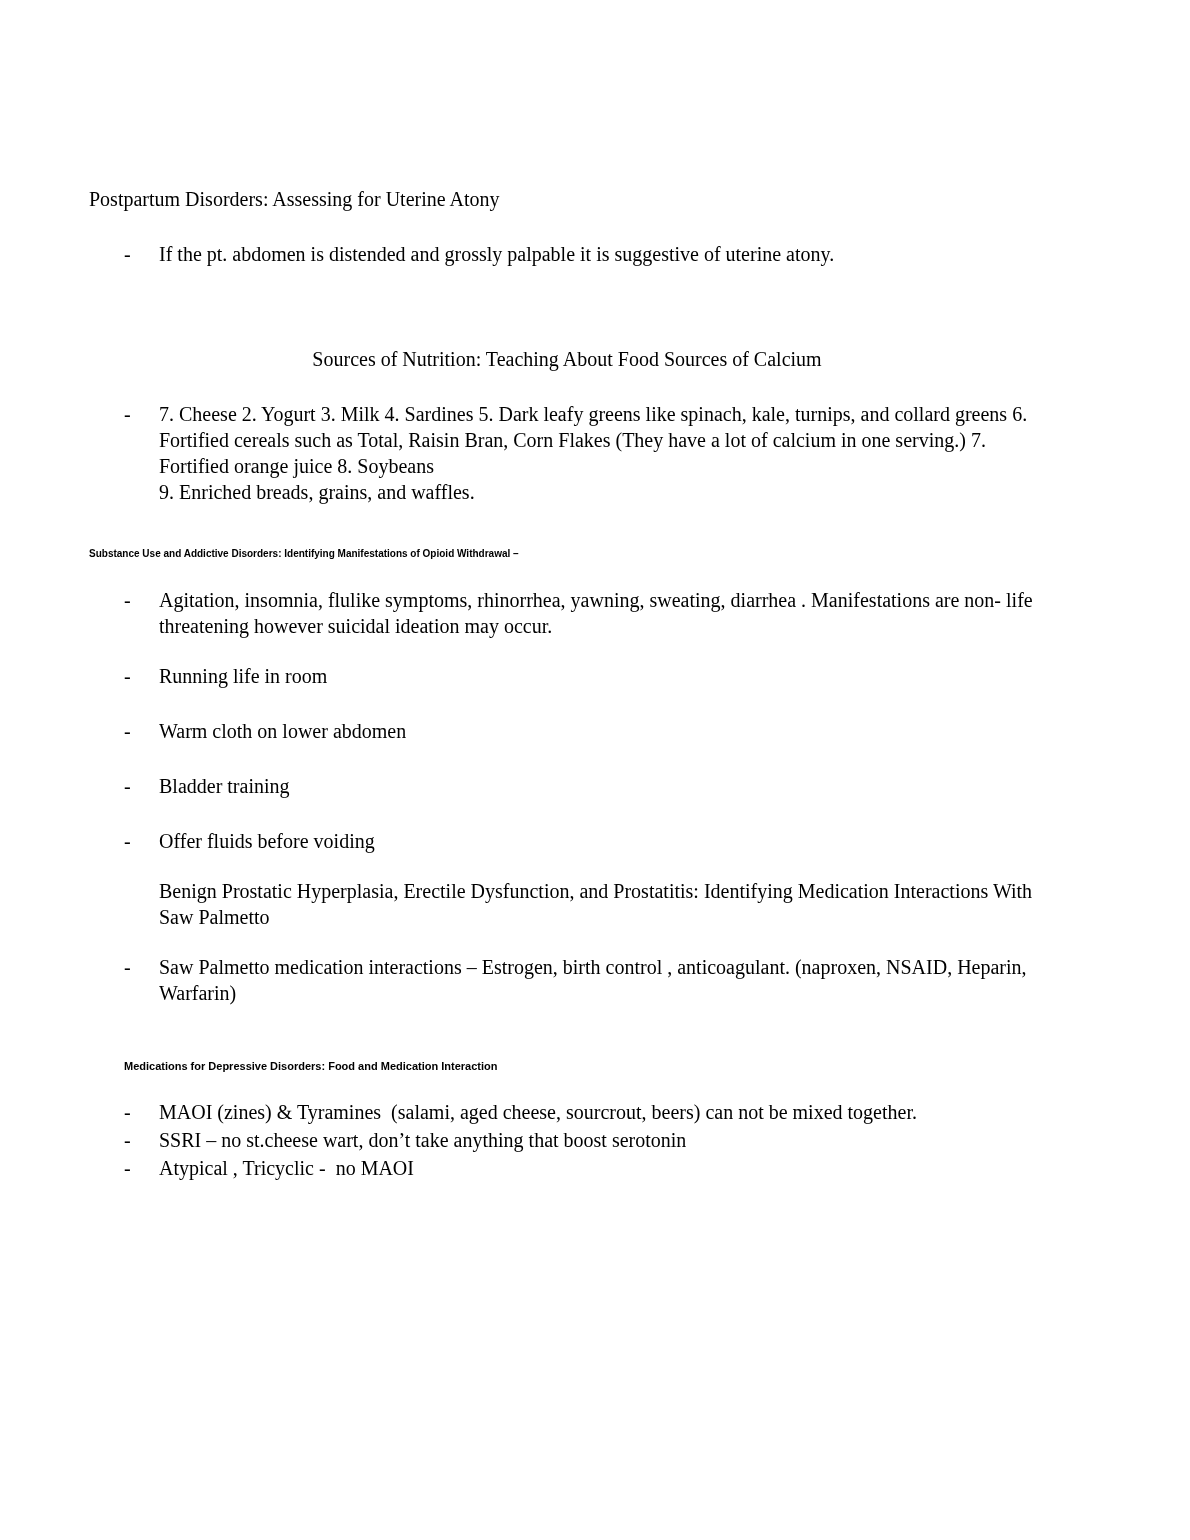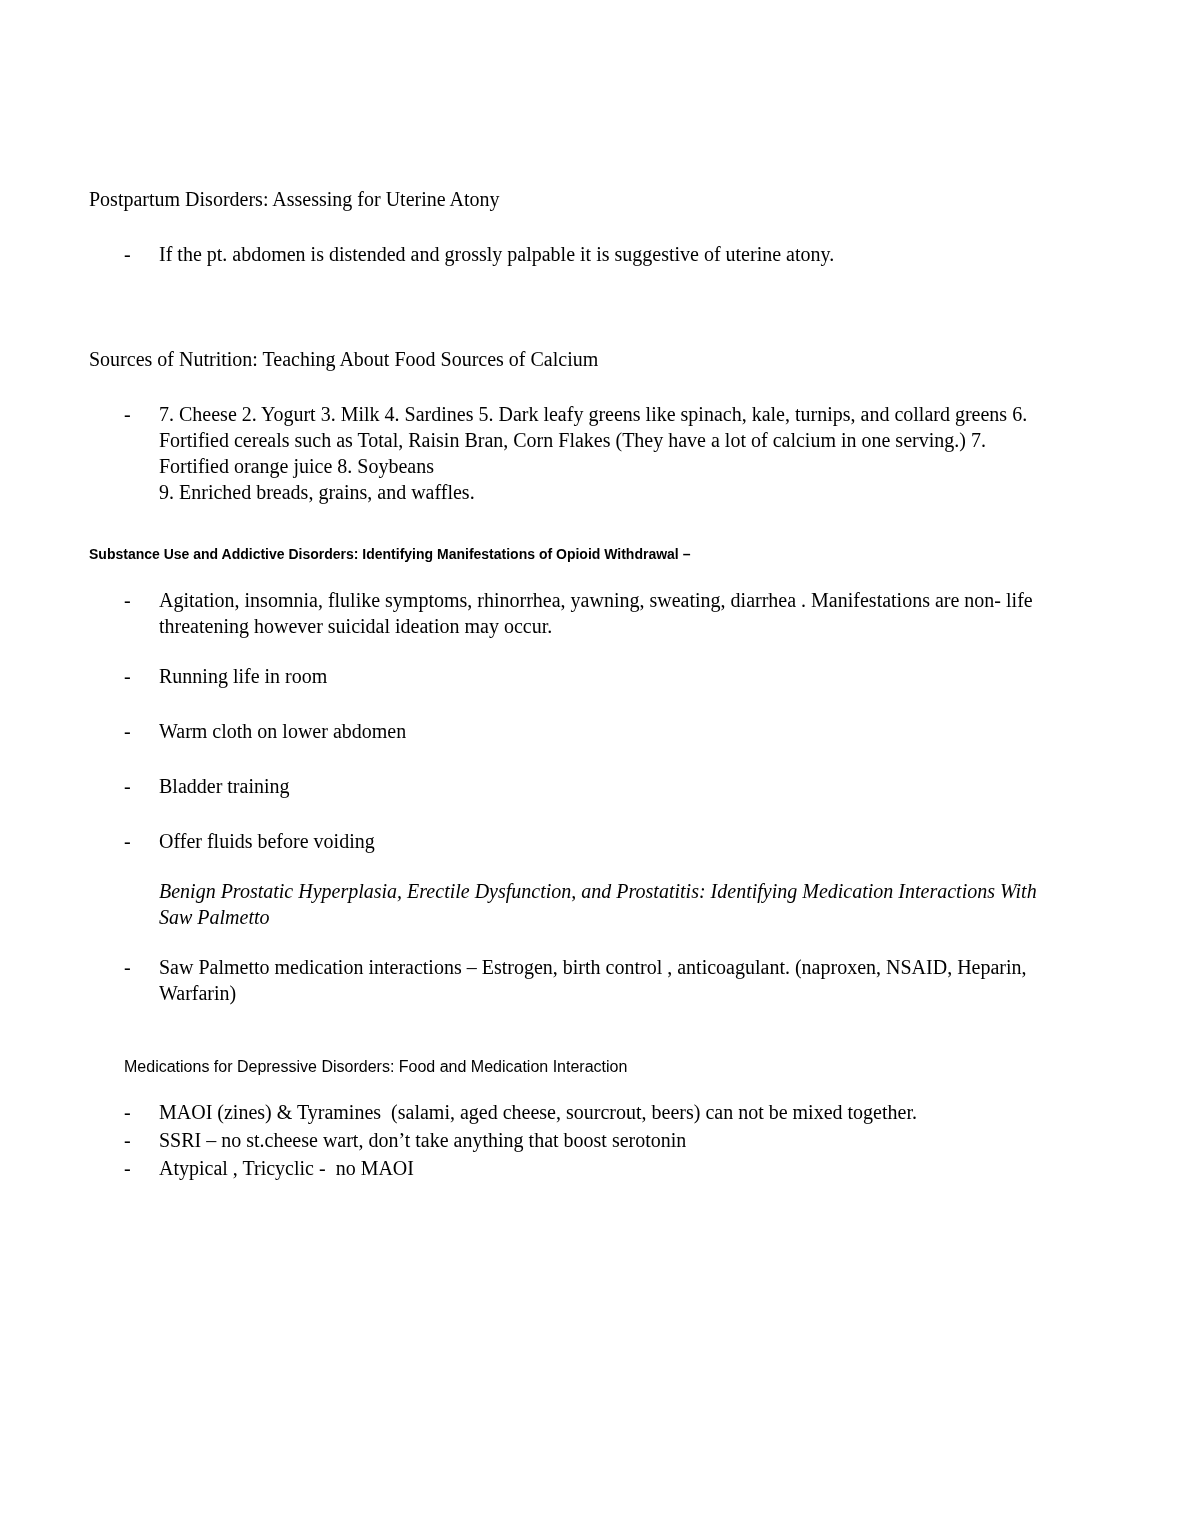"Sources of Nutrition: Teaching About" .mt-section-xl { text-align: none -> center }
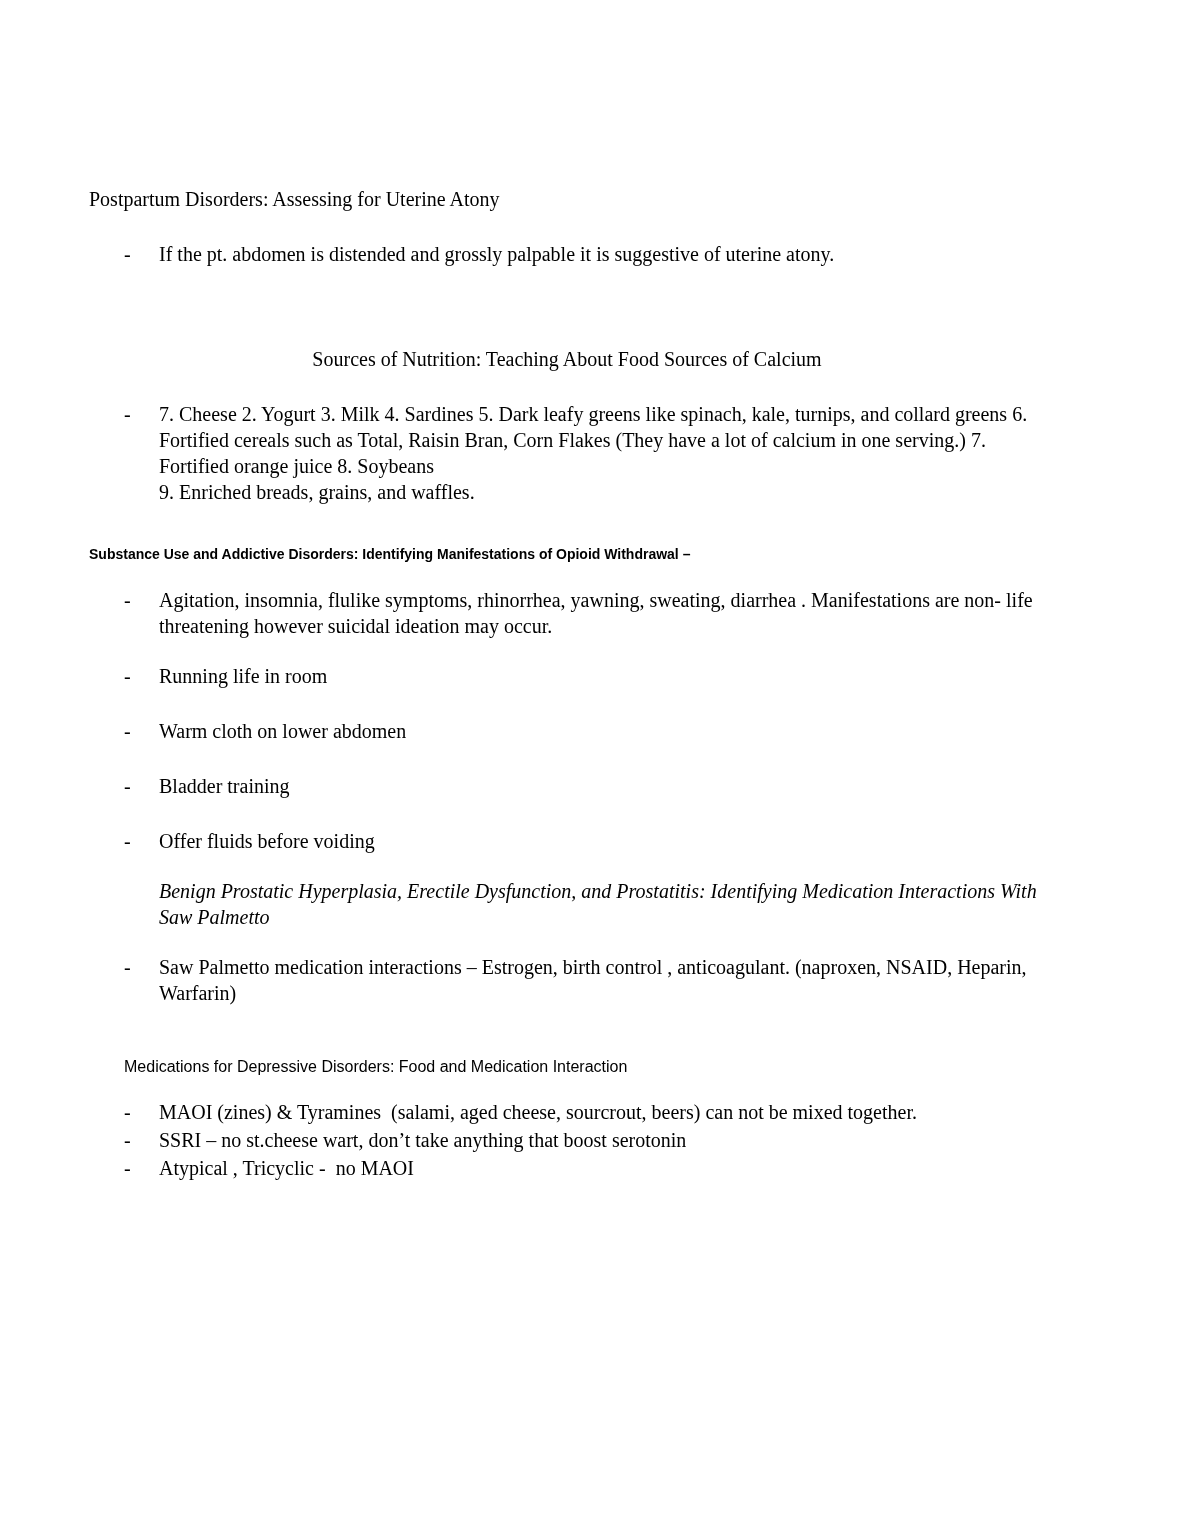"Substance Use and Addictive Disorders:" .h-bold-sans { font-size: 14px -> 10px }
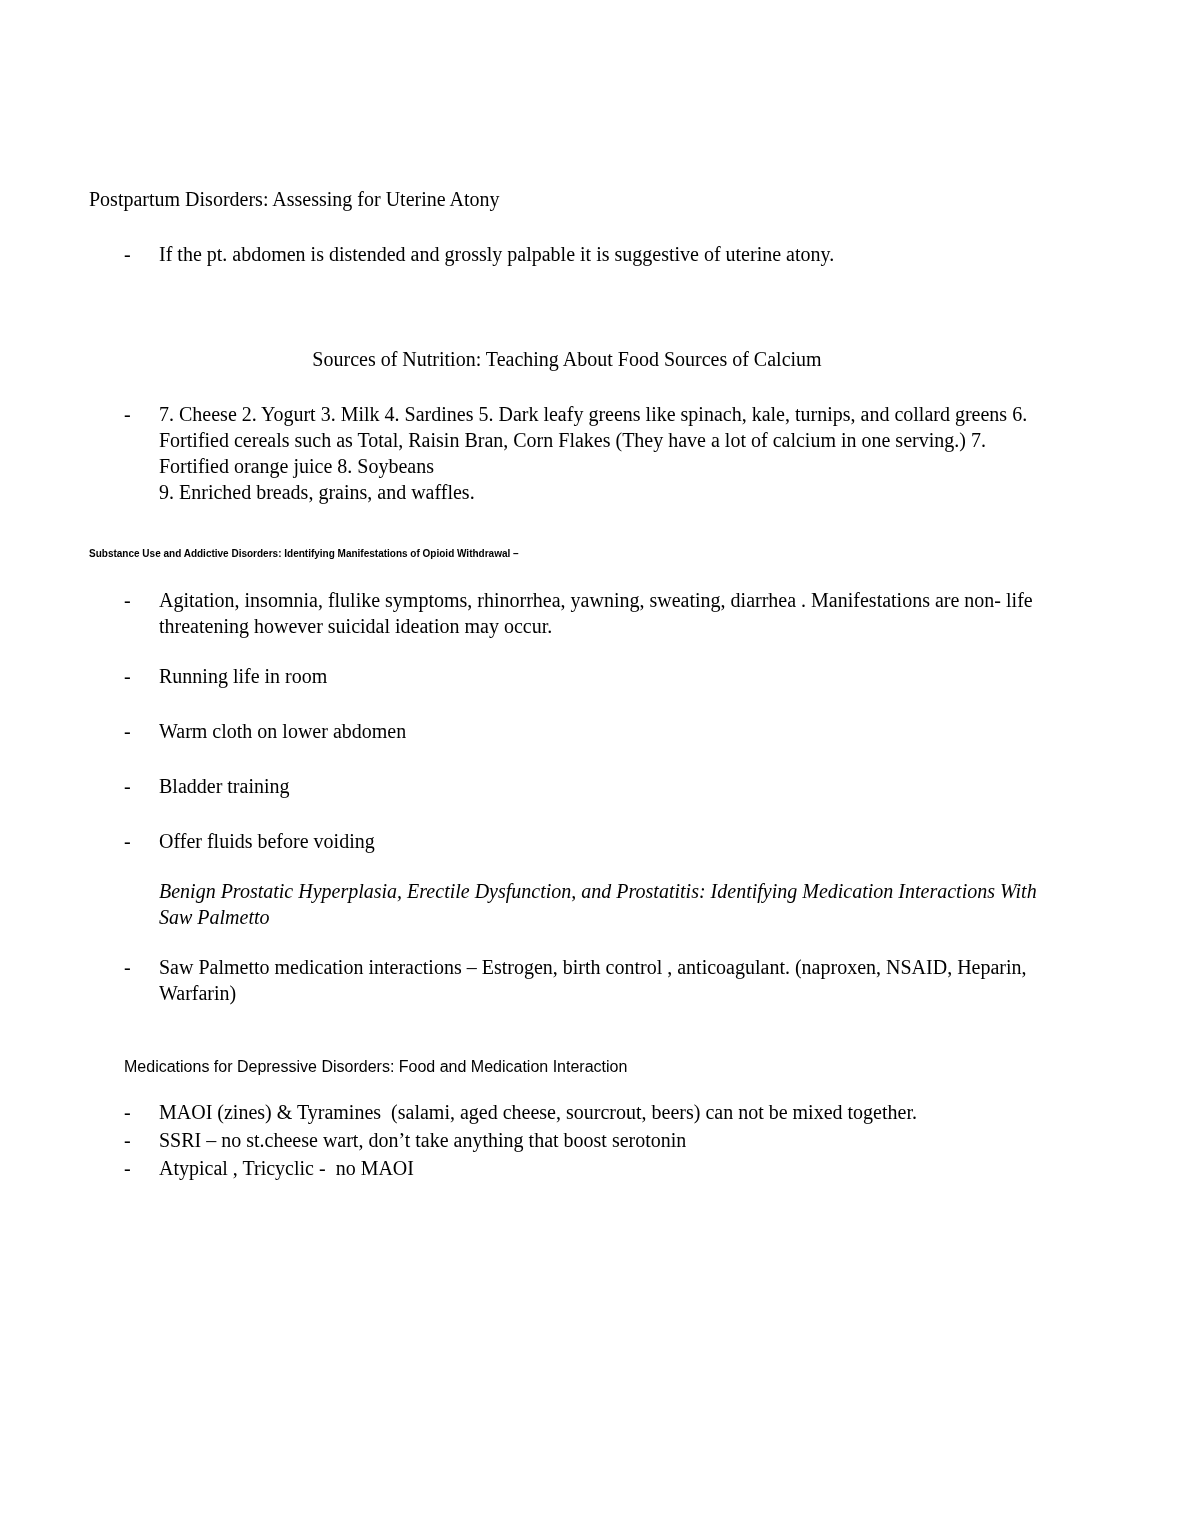"Benign Prostatic Hyperplasia, Erectile" .para-indent { font-style: italic -> none }
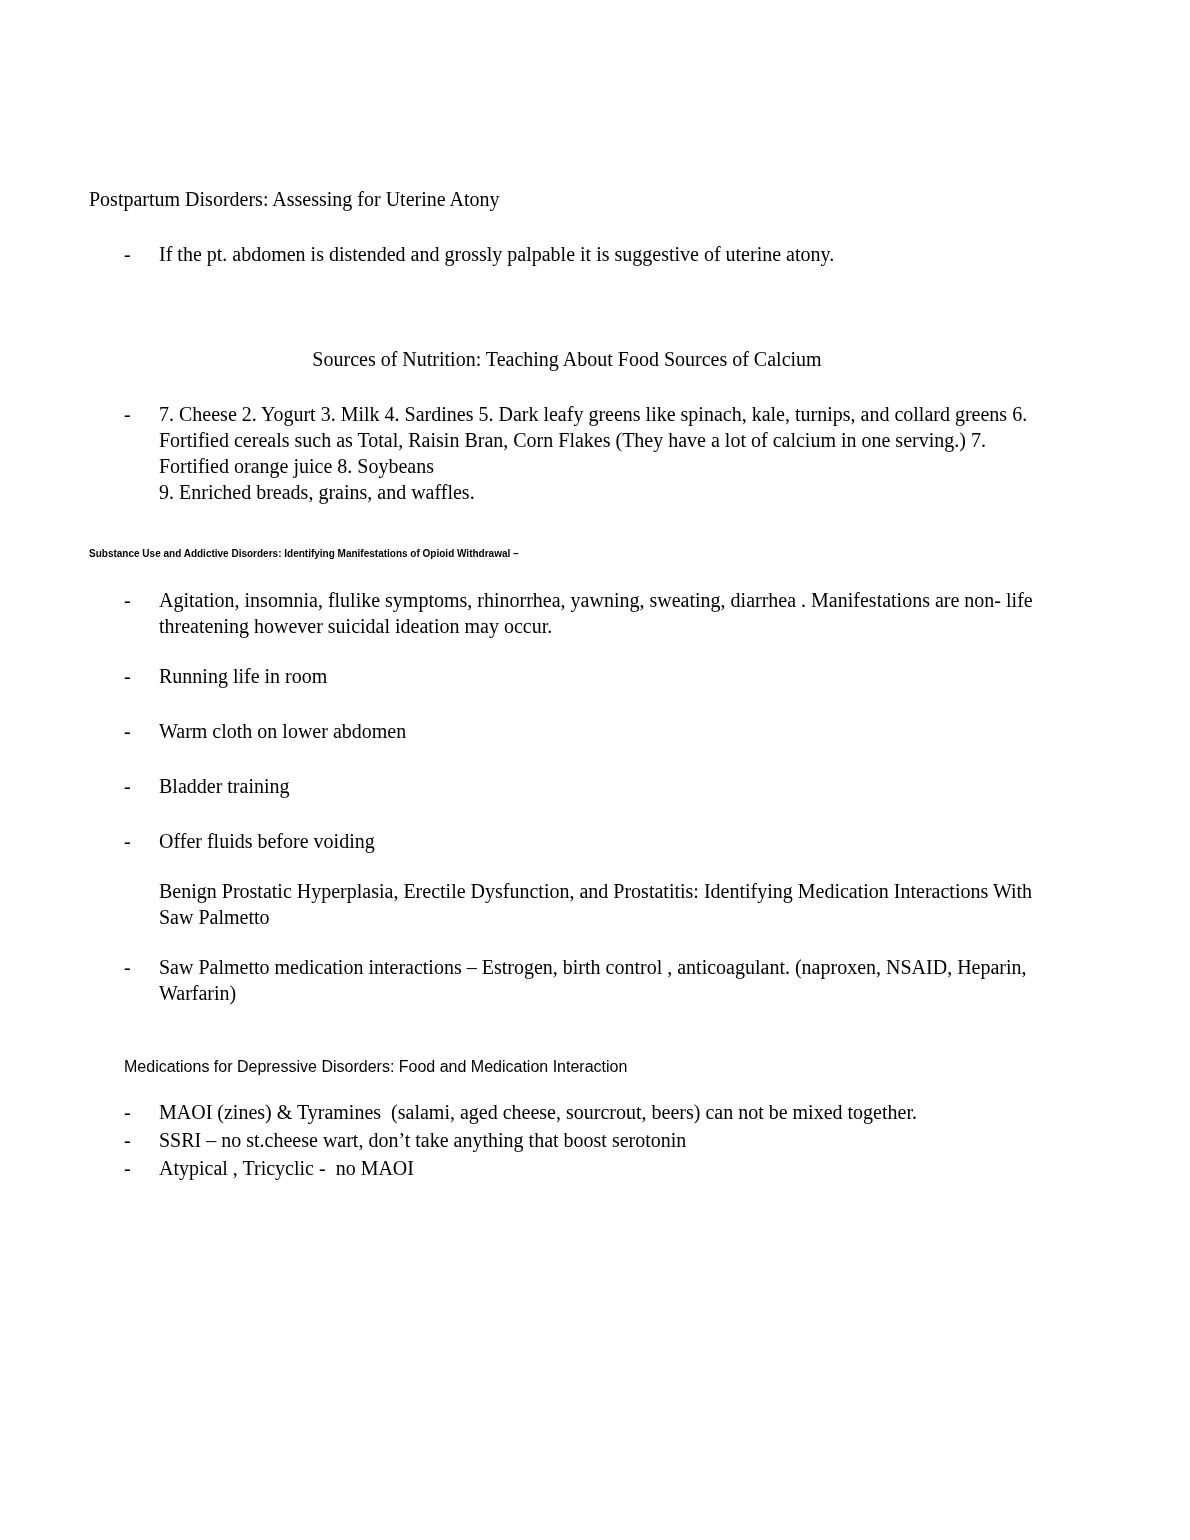"Medications for Depressive Disorders:" .h-sans-sm { font-size: 16px -> 11px; font-weight: 400 -> 700 }
